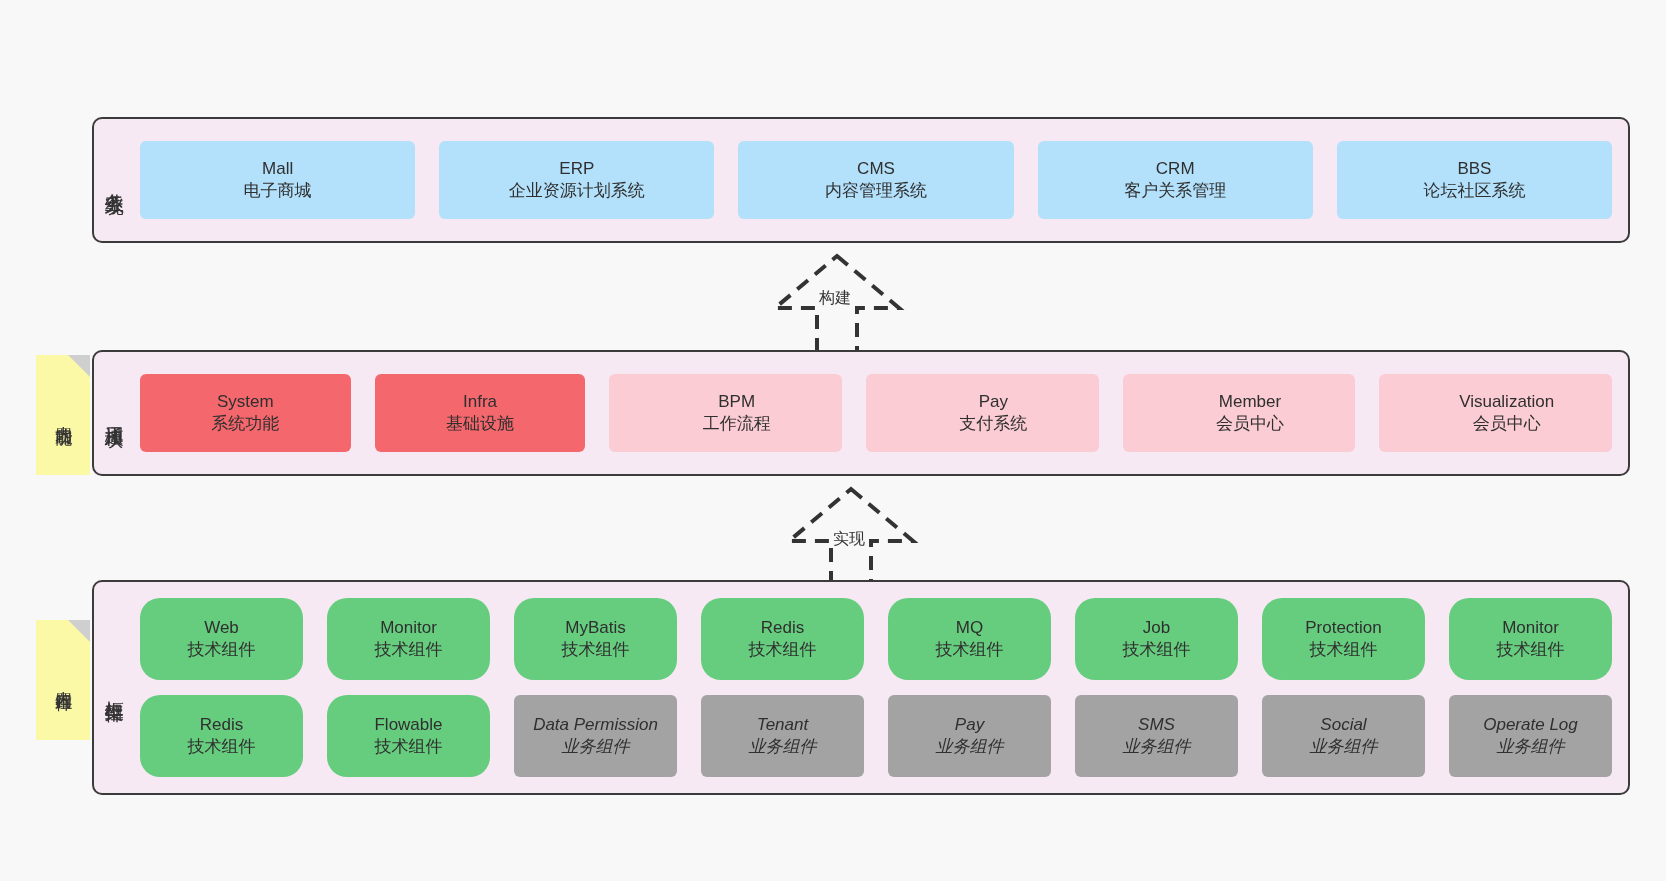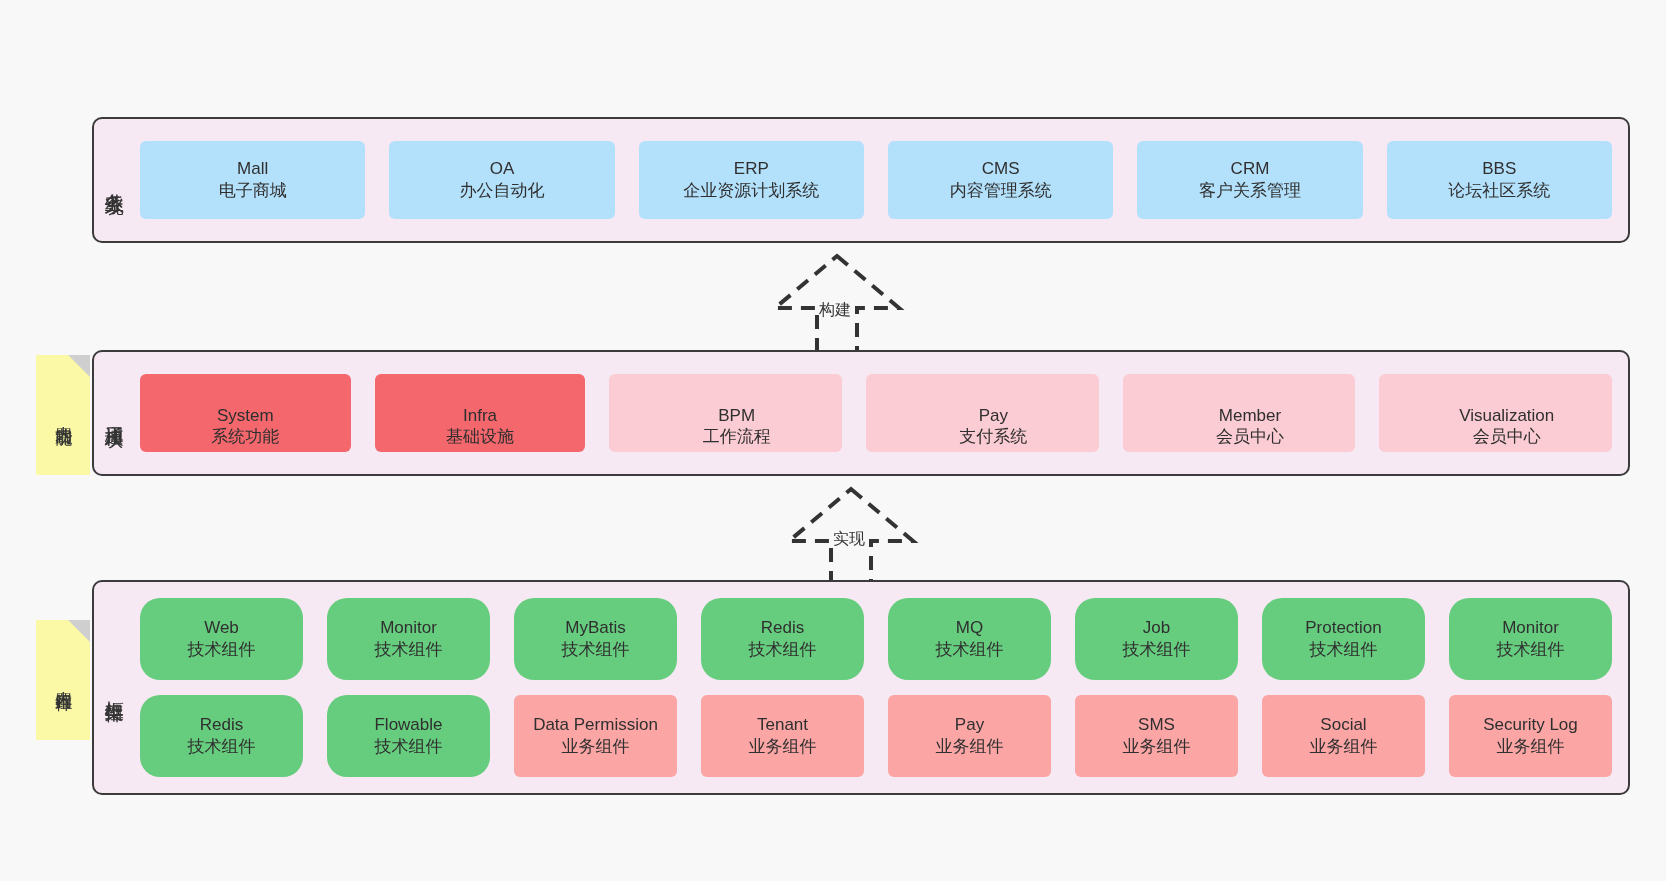"OA" div.node { html: <div> <span>OA</span> <span>办公自动化</span> </div> -> none }
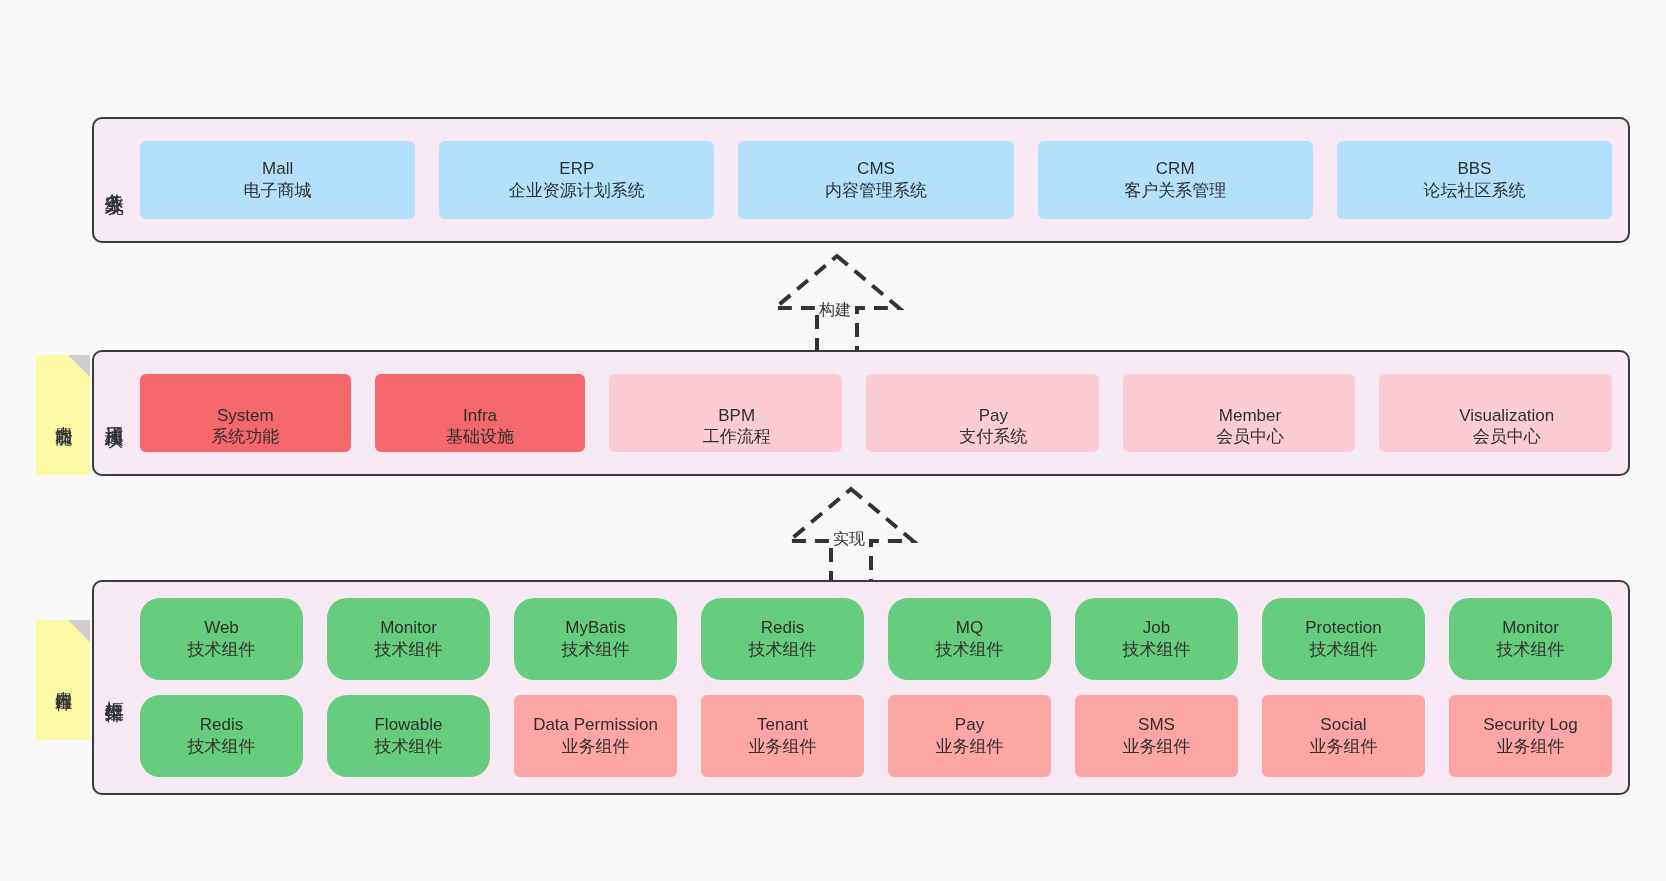"构建" #connector-build .connector-label { margin-top: 12px -> none }
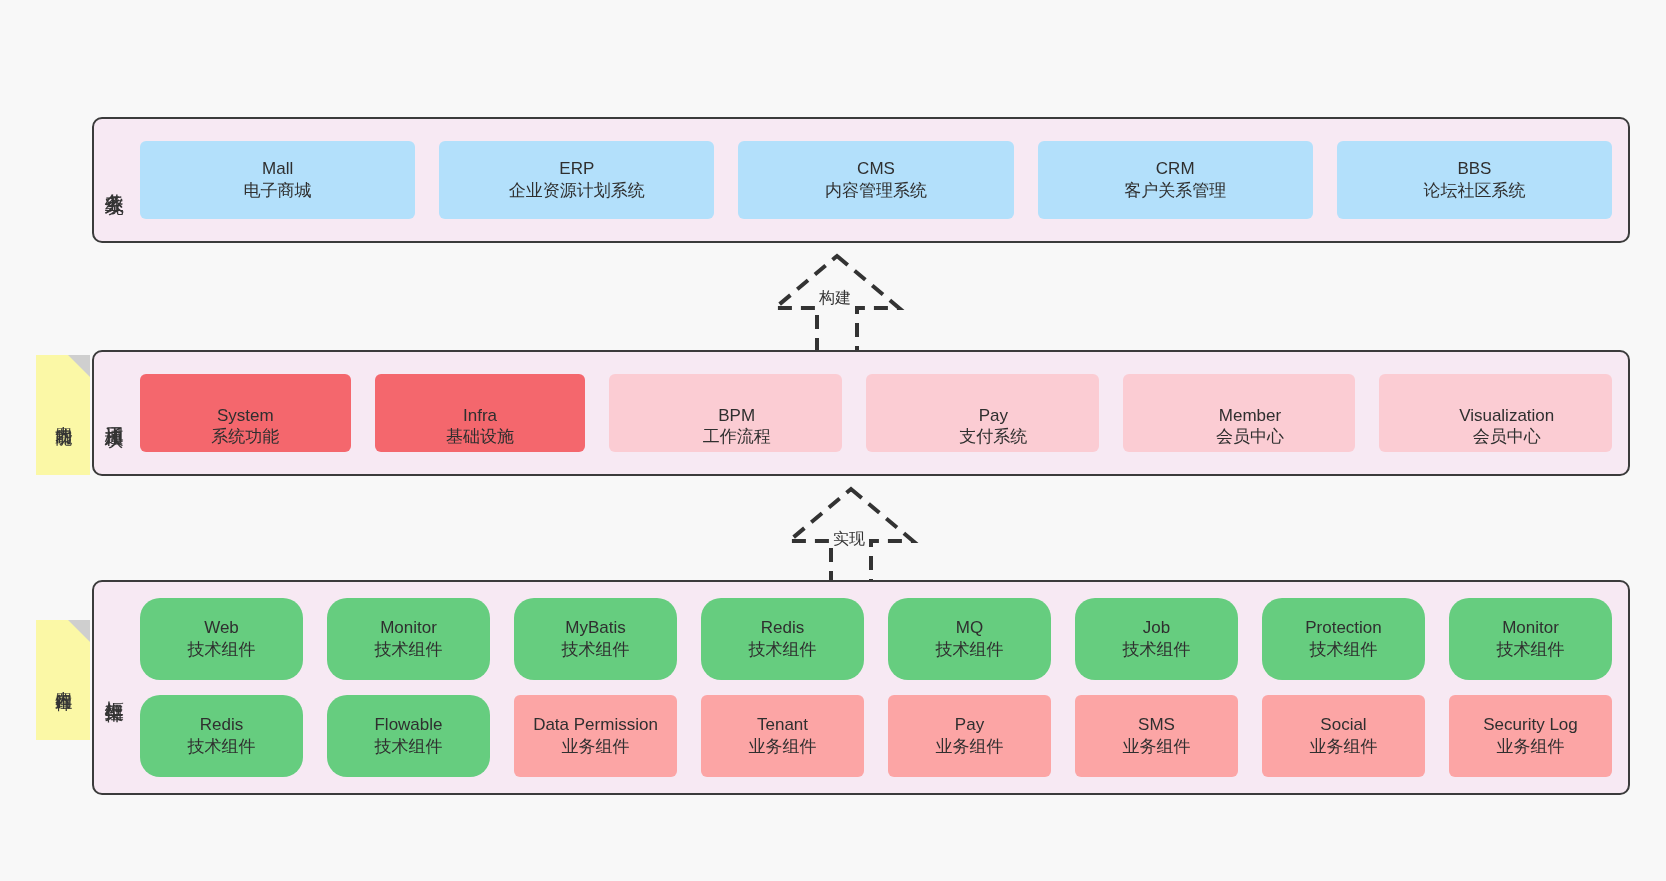"System" #layer-modules .node { justify-content: flex-end -> none }
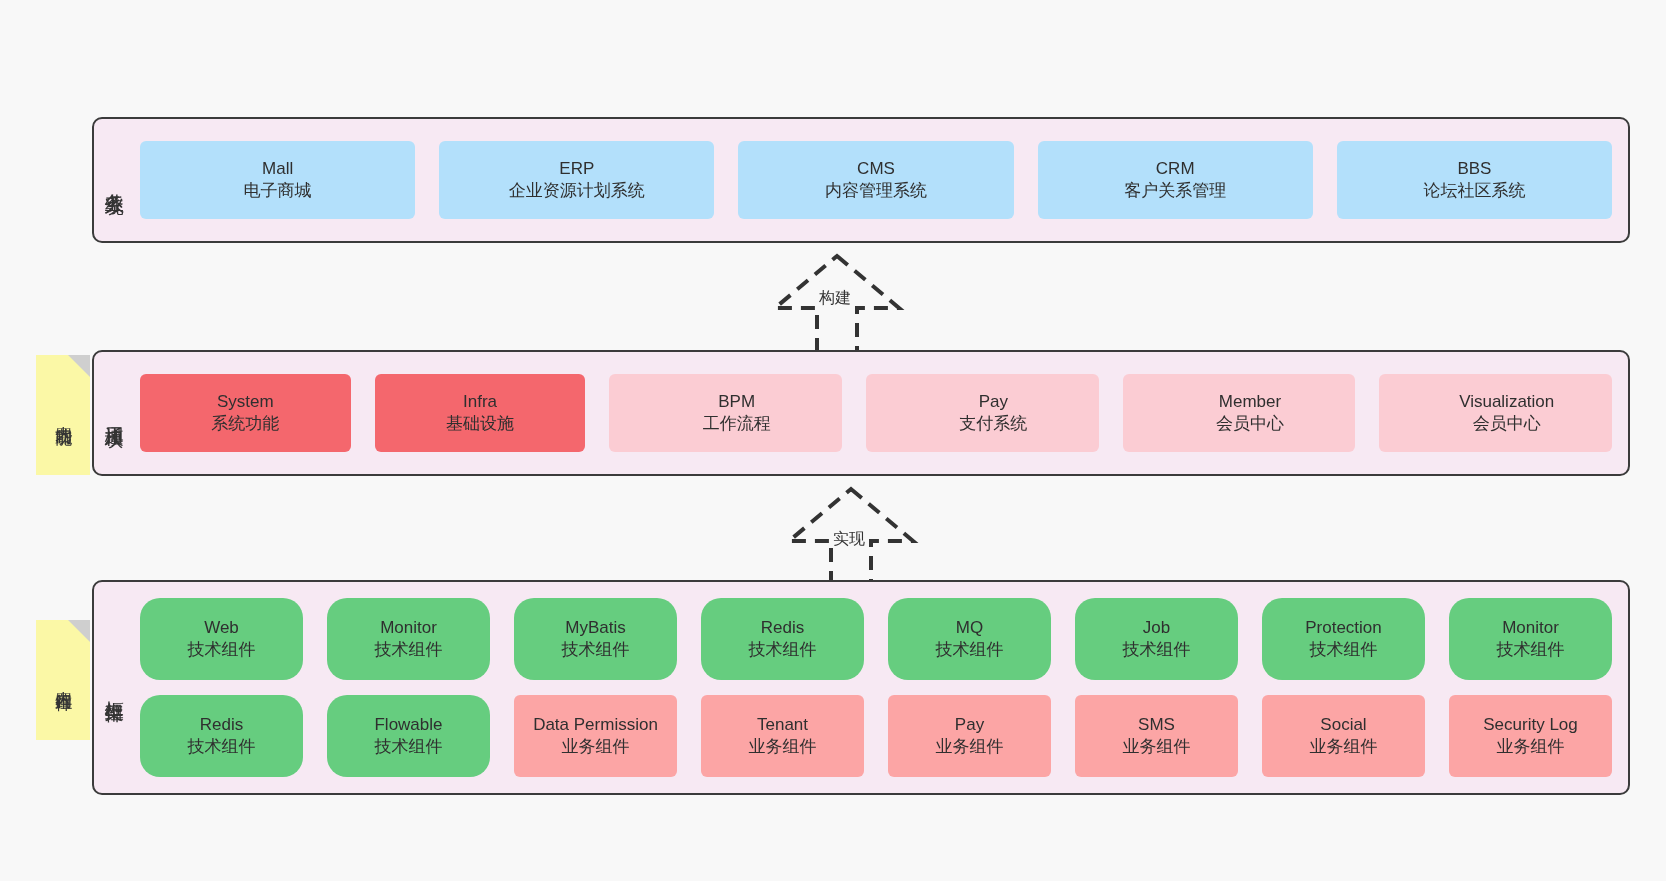"Data Permission" .node.lightgreen { background: #fca5a5 -> #a3a3a3; font-style: none -> italic }
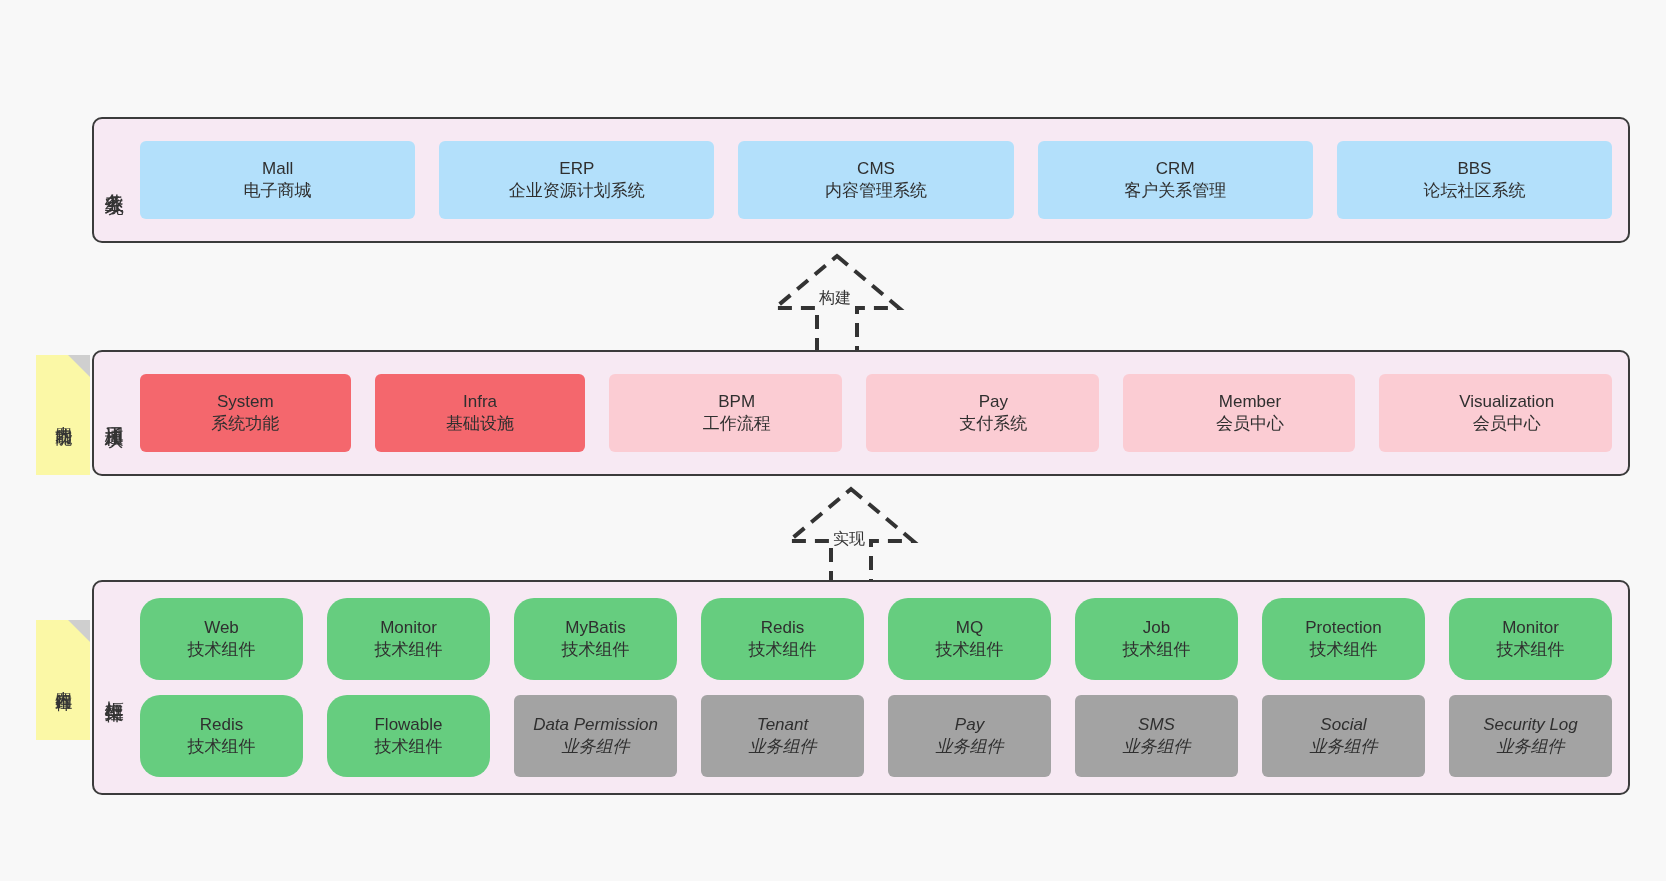"Security Log" span.n-name { text: Security -> Operate }
